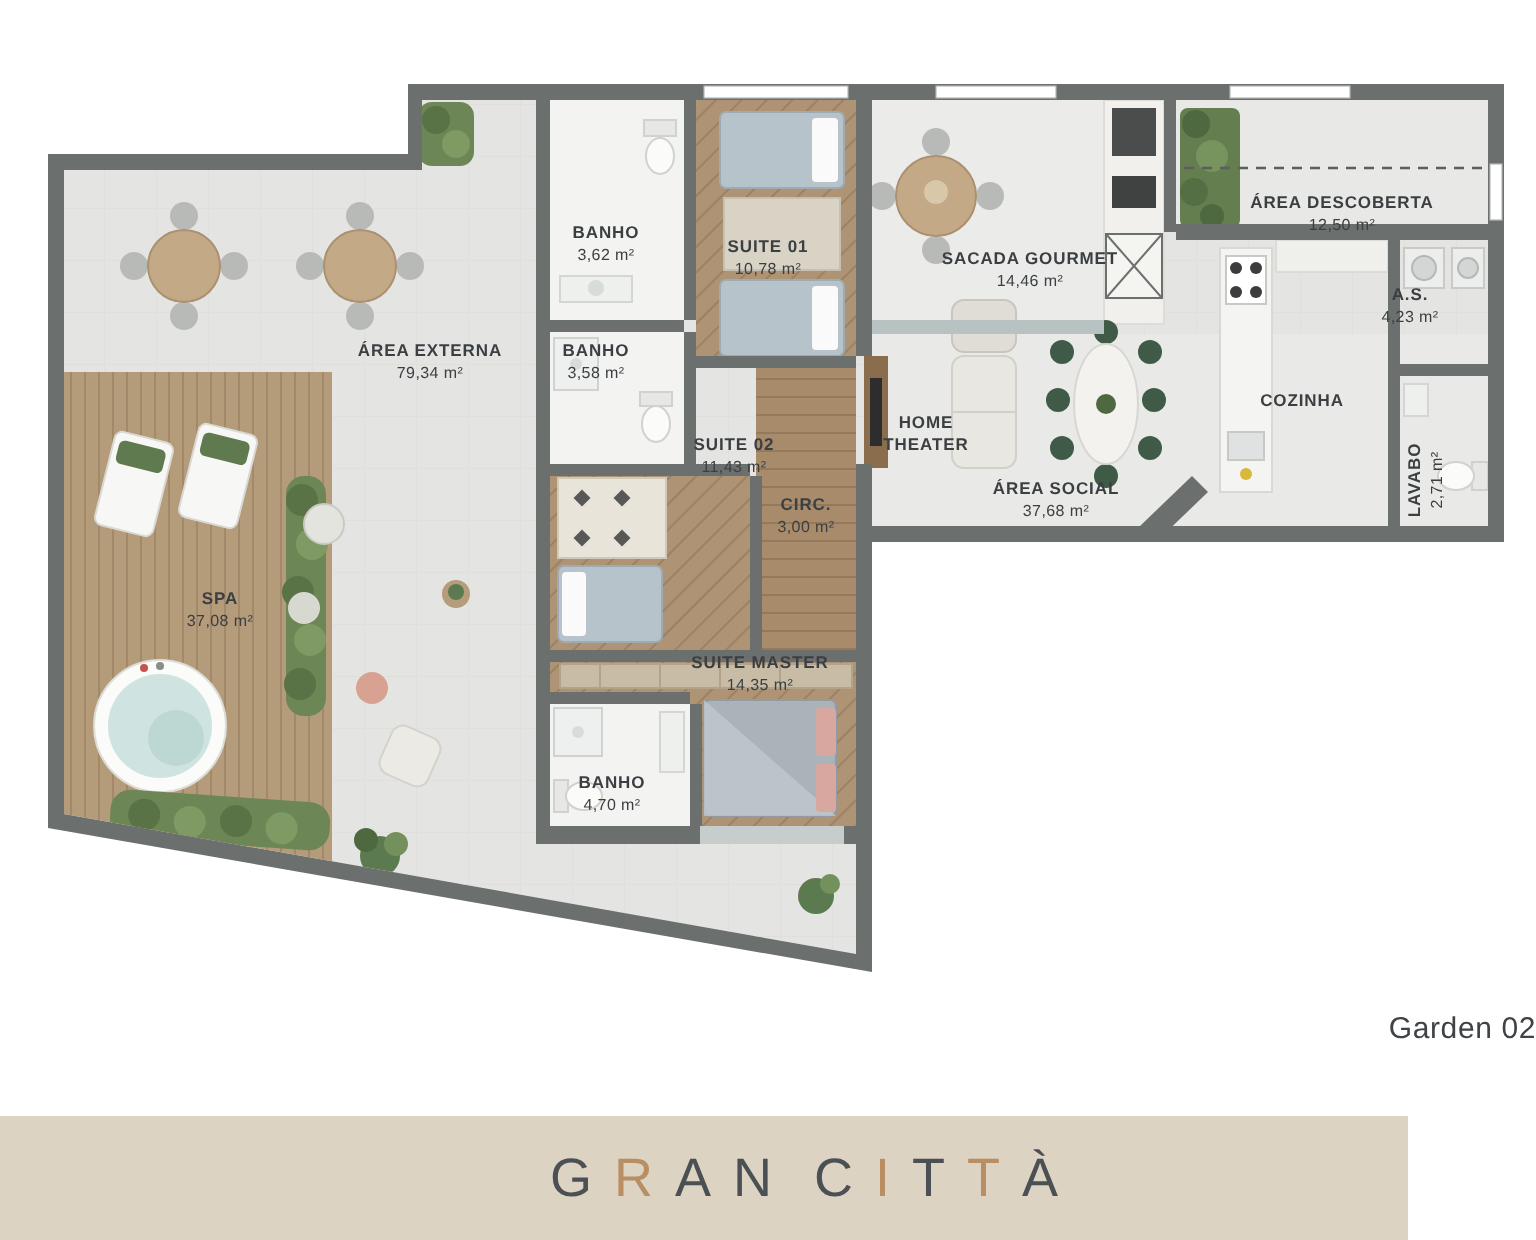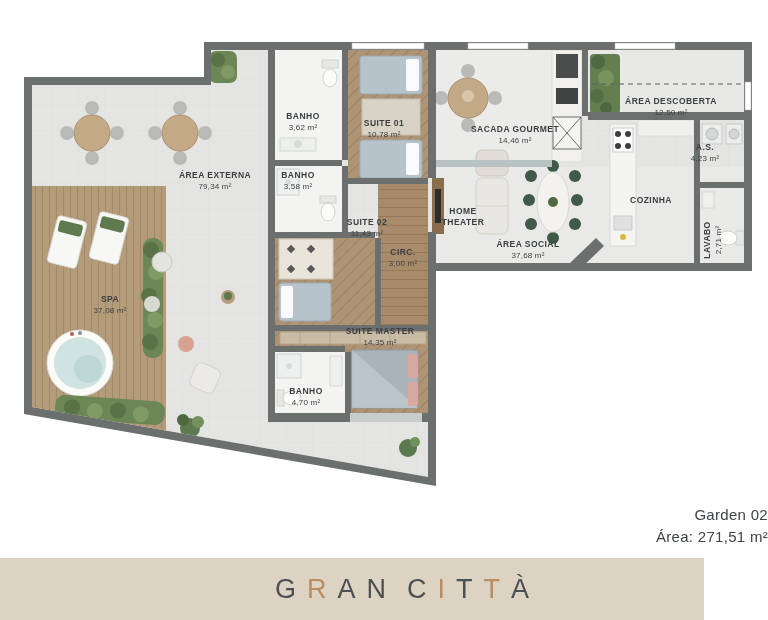"Área: 271,51 m²" div { html: <div>Área: 271,51 m²</div> -> none }
